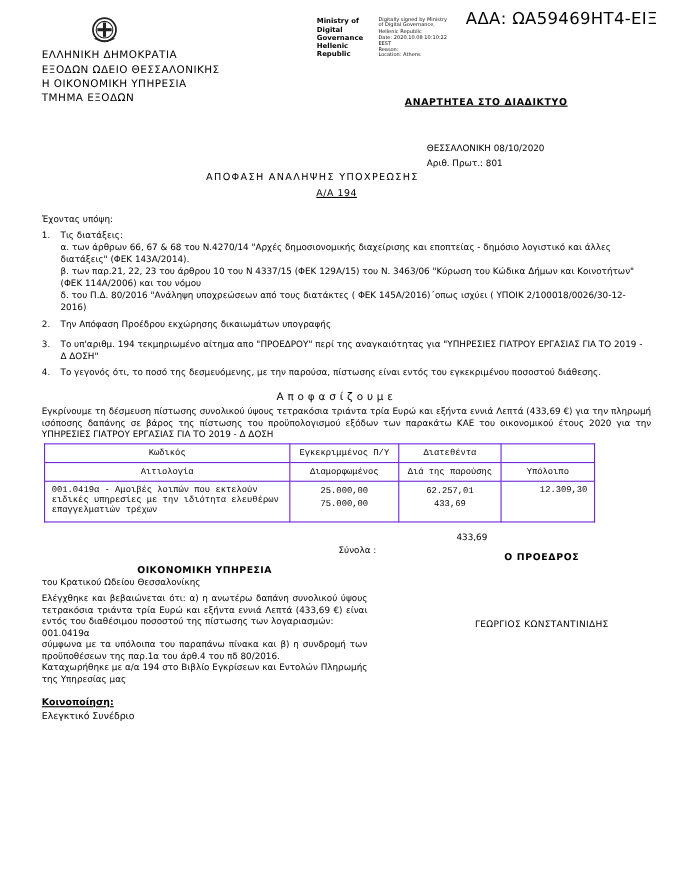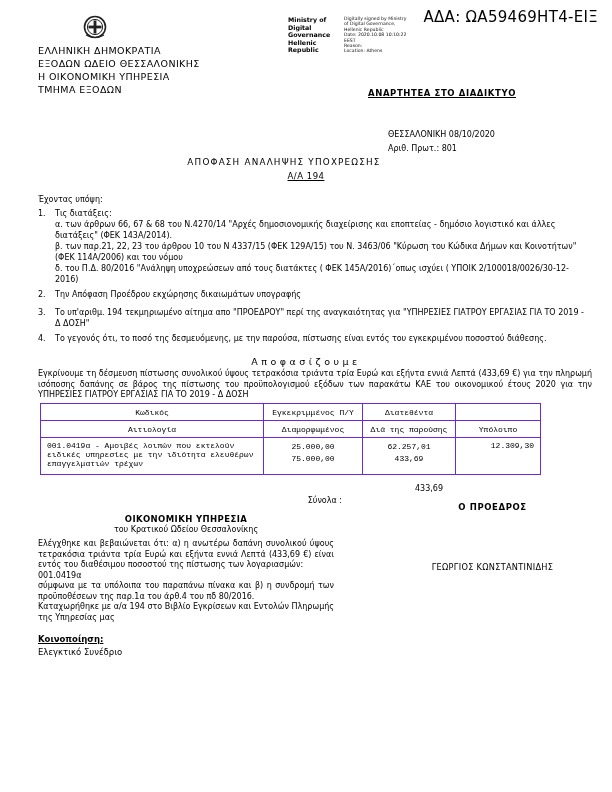"του Κρατικού Ωδείου Θεσσαλονίκης" .verify .dept-sub { text-align: center -> left }
